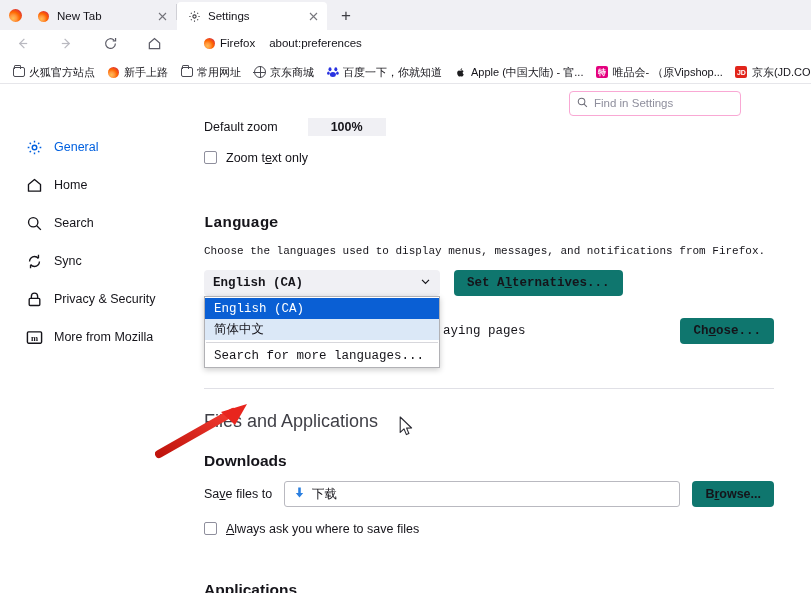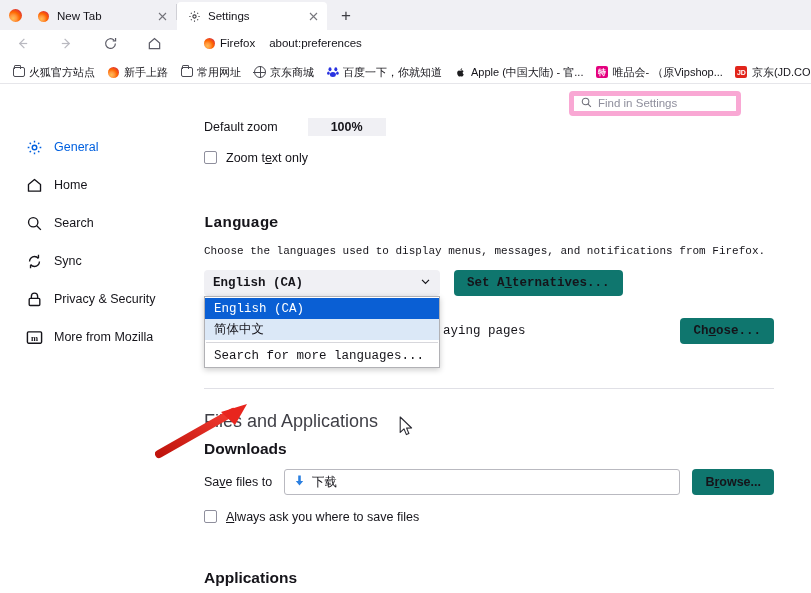"Find in Settings" .findbox { border: 5px solid #f9a8d4 -> 1px solid #f9a8d4 }
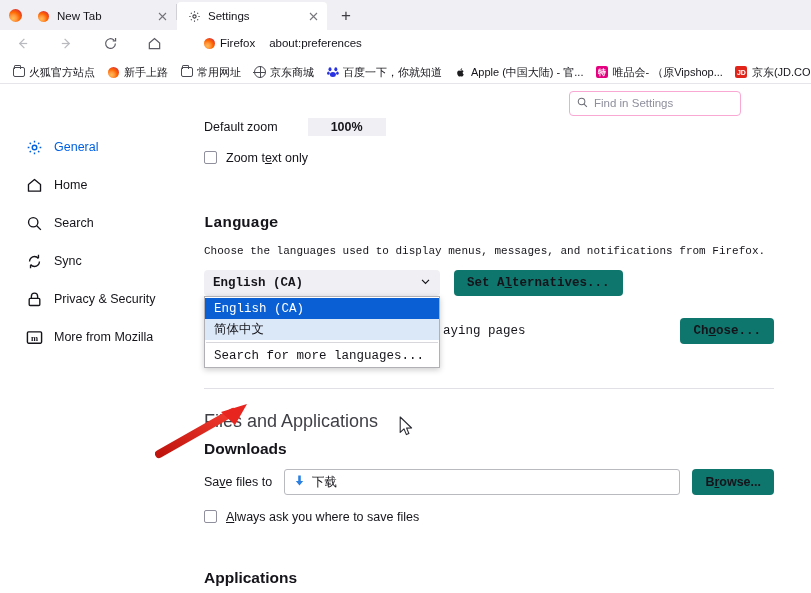"Downloads" .dl-head { margin-top: 8px -> 20px }
